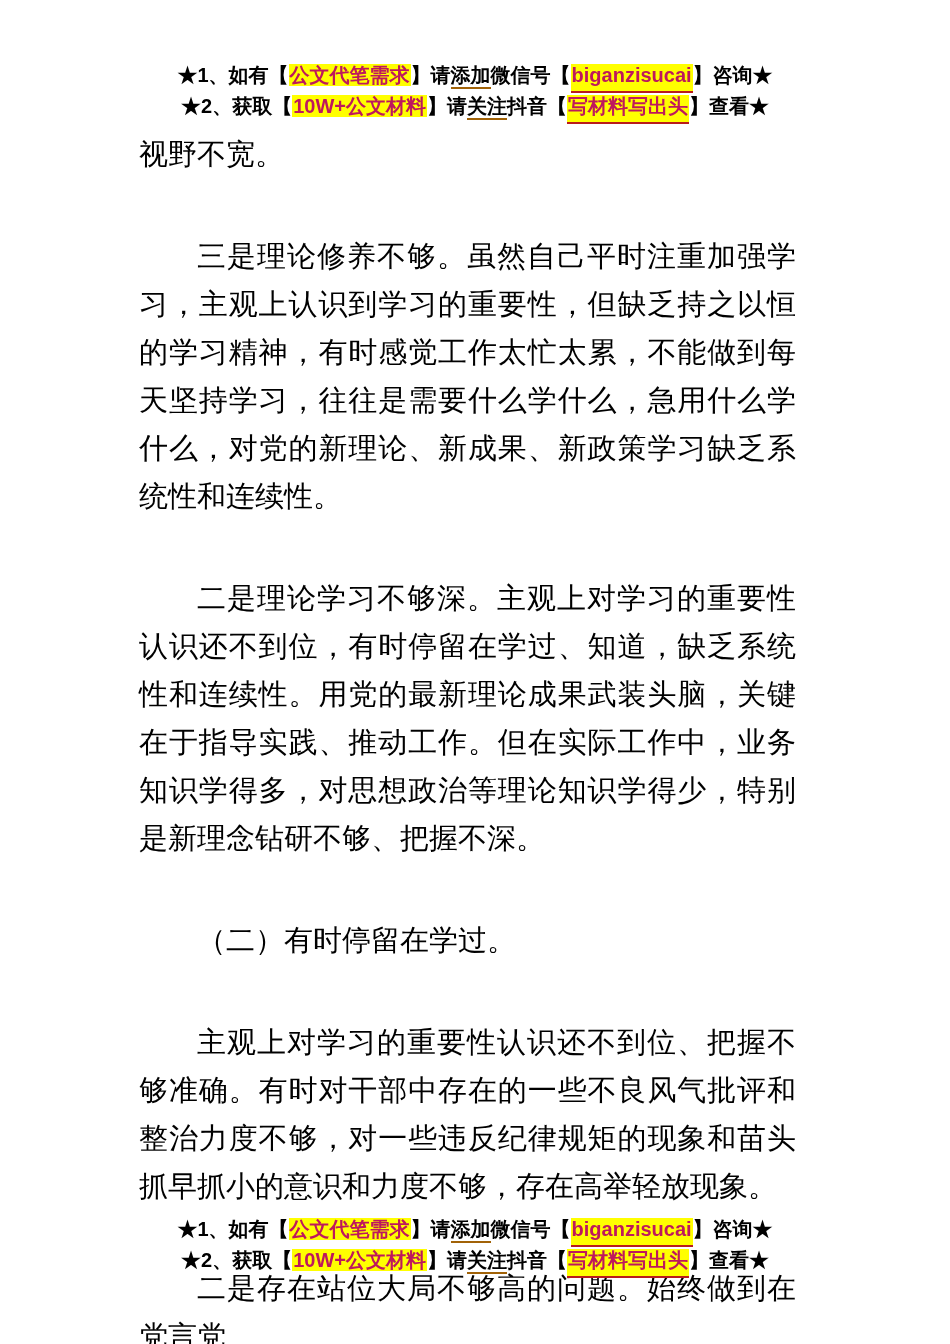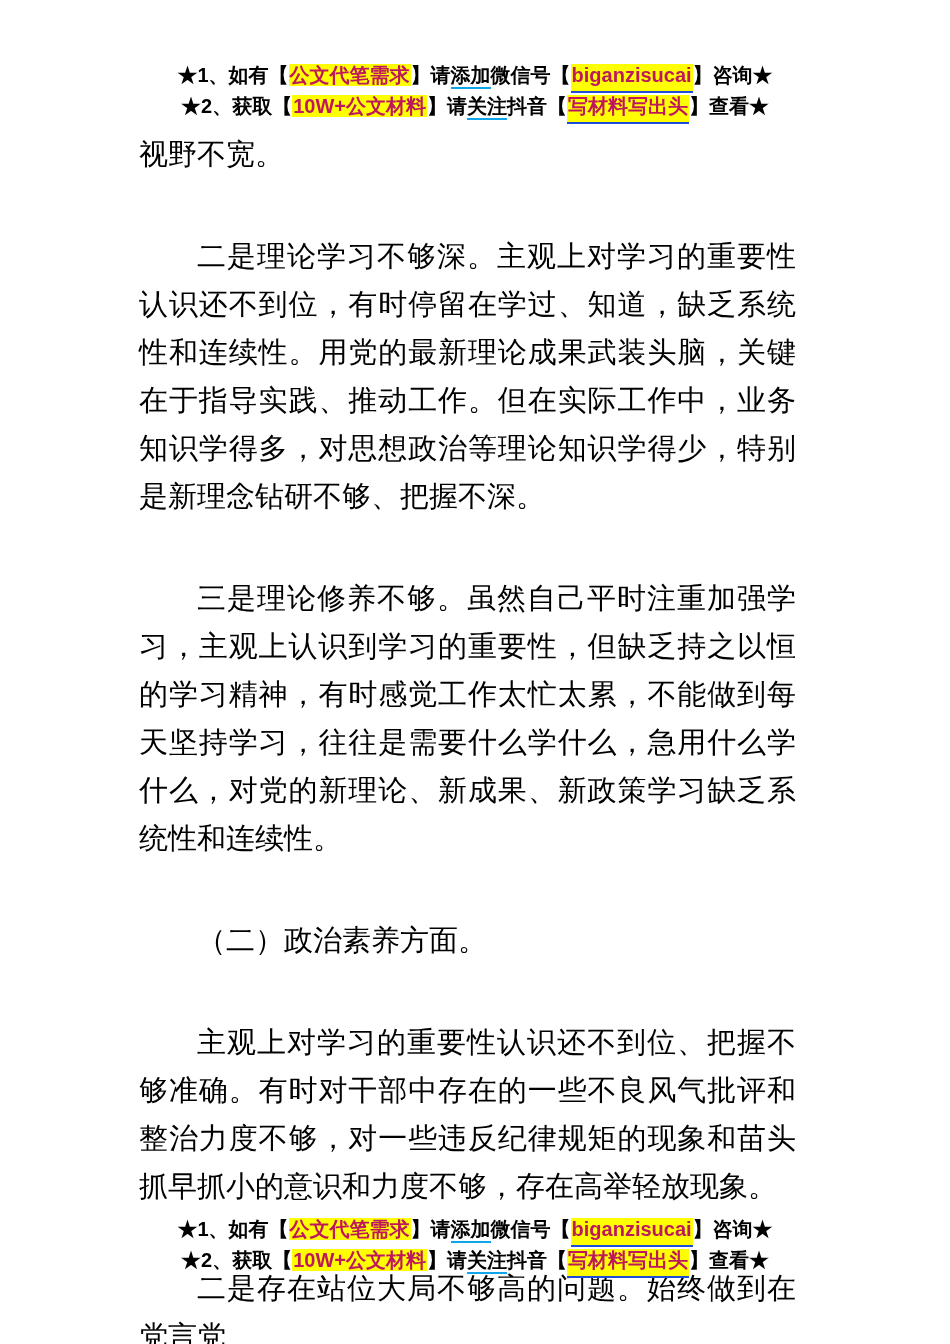"添加" .ad-u { border-bottom: 2px solid #0ea5e9 -> 2px solid #a16207 }
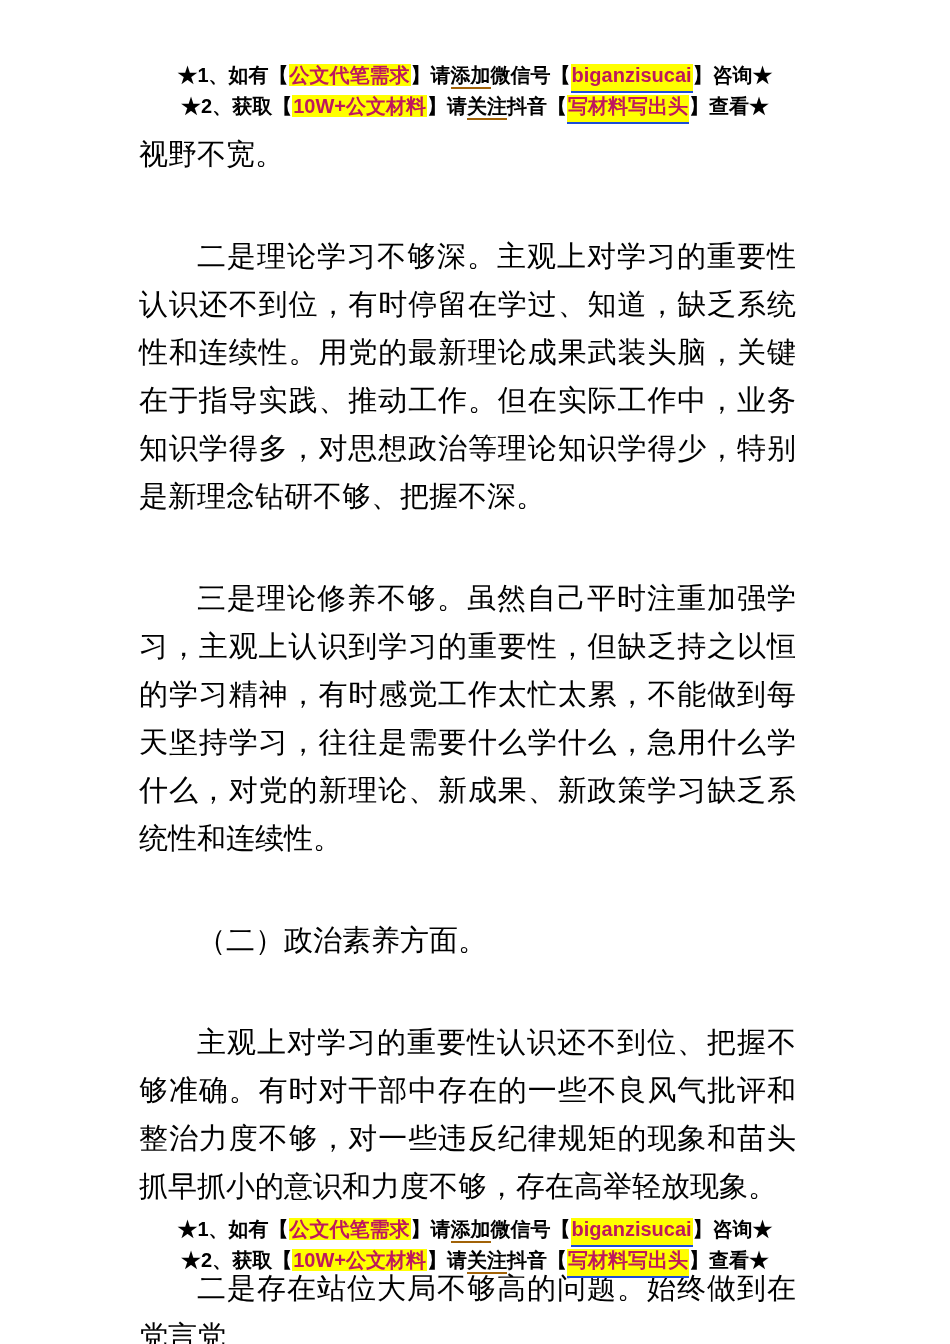"biganzisucai" .ad-hl-u { border-bottom: 2px solid #1d4ed8 -> 2px solid #b91c1c }
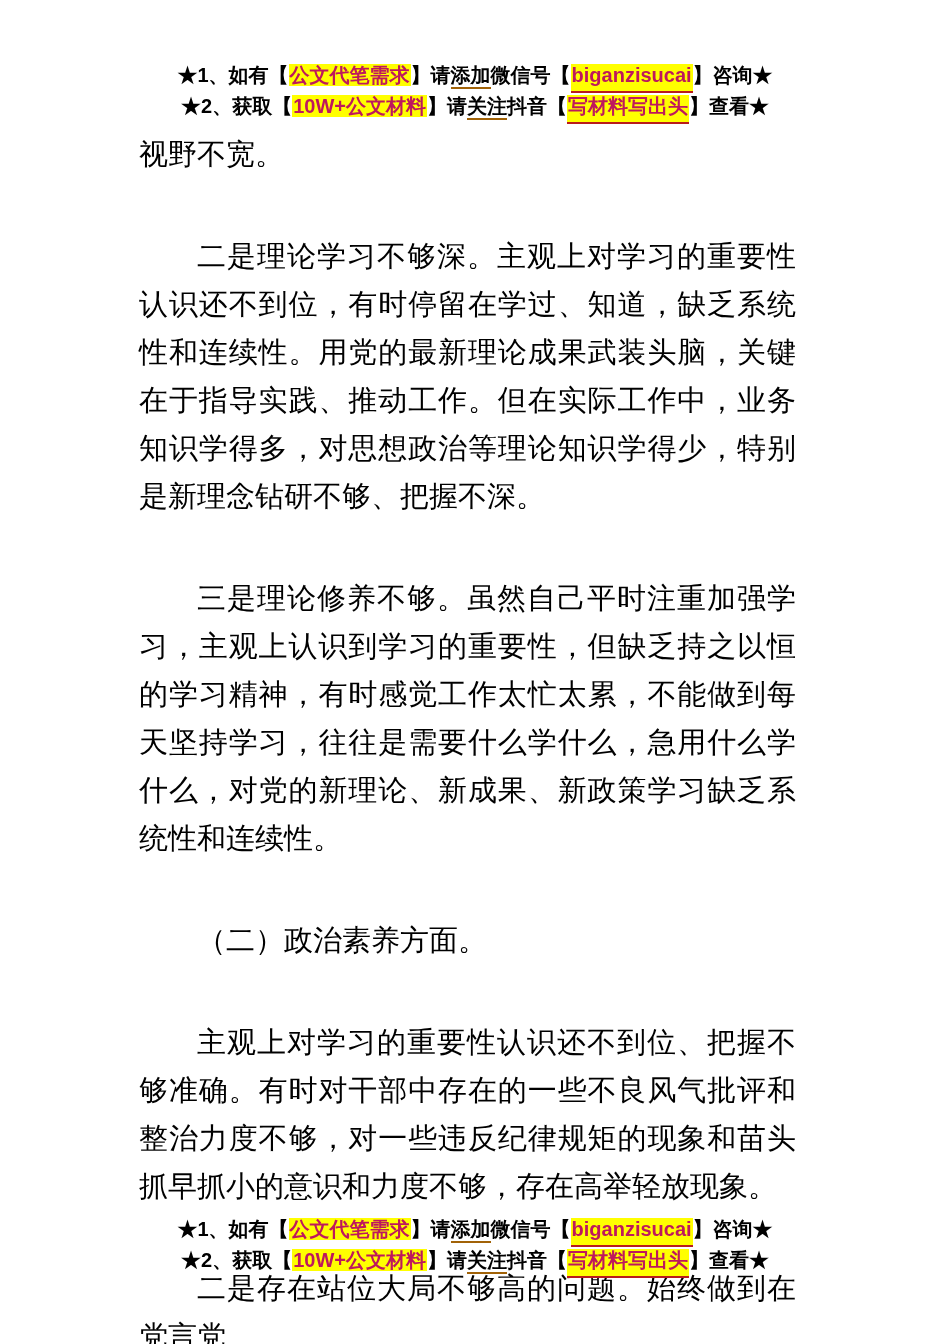"二是理论学习不够深。主观上对学习的重要性认识还不到位，有时停留在学过、知道，缺乏" p { order: before "三是理论修养不够。虽然自己平时注重加强学习，主观上认识到学习的重要性，但缺乏持之" -> after "三是理论修养不够。虽然自己平时注重加强学习，主观上认识到学习的重要性，但缺乏持之" }
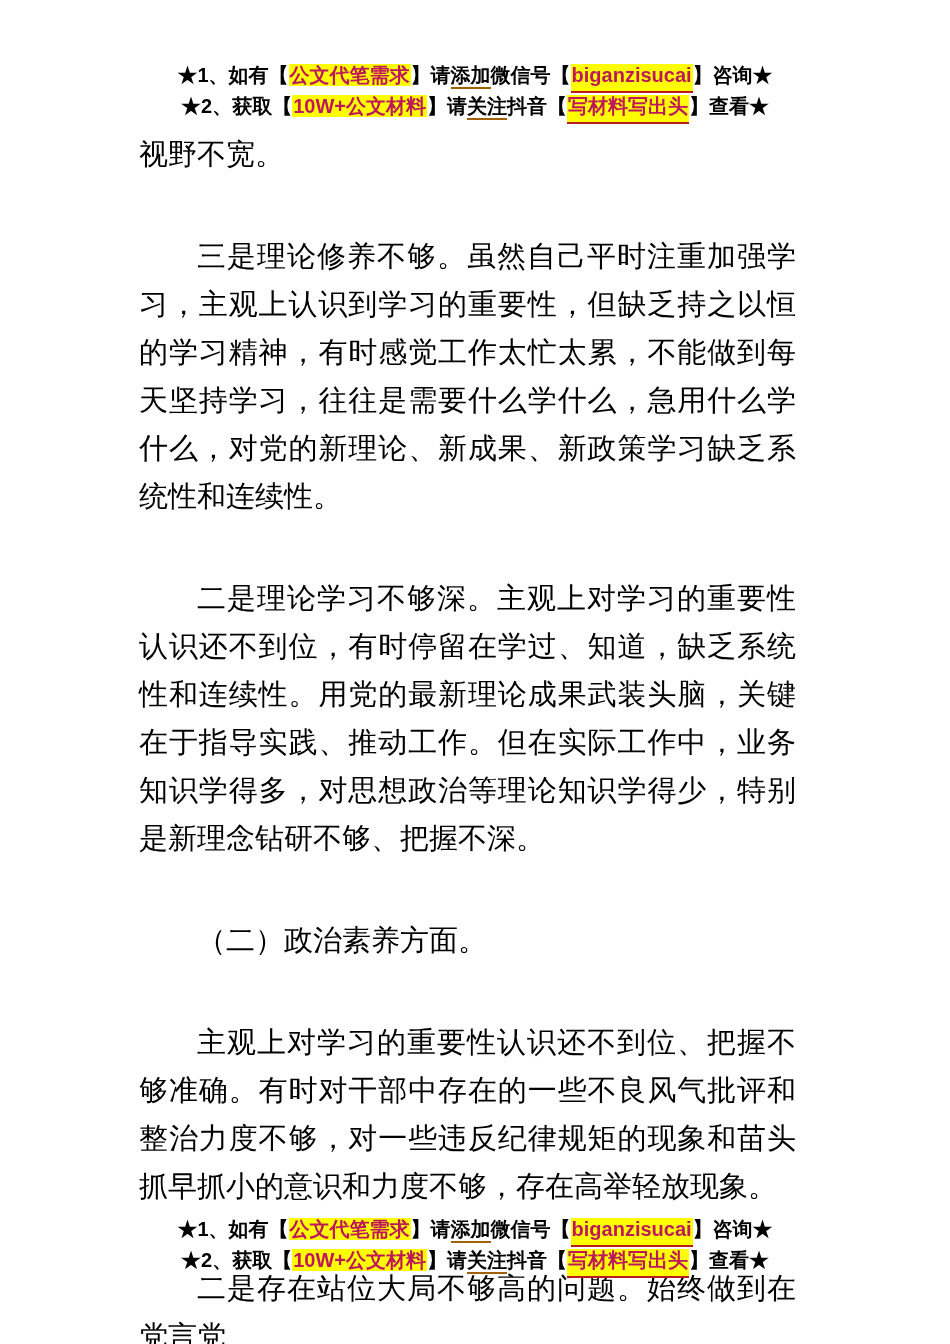"（二）政治素养方面。" p.p-heading { text: 政治素养方面 -> 有时停留在学过 }
